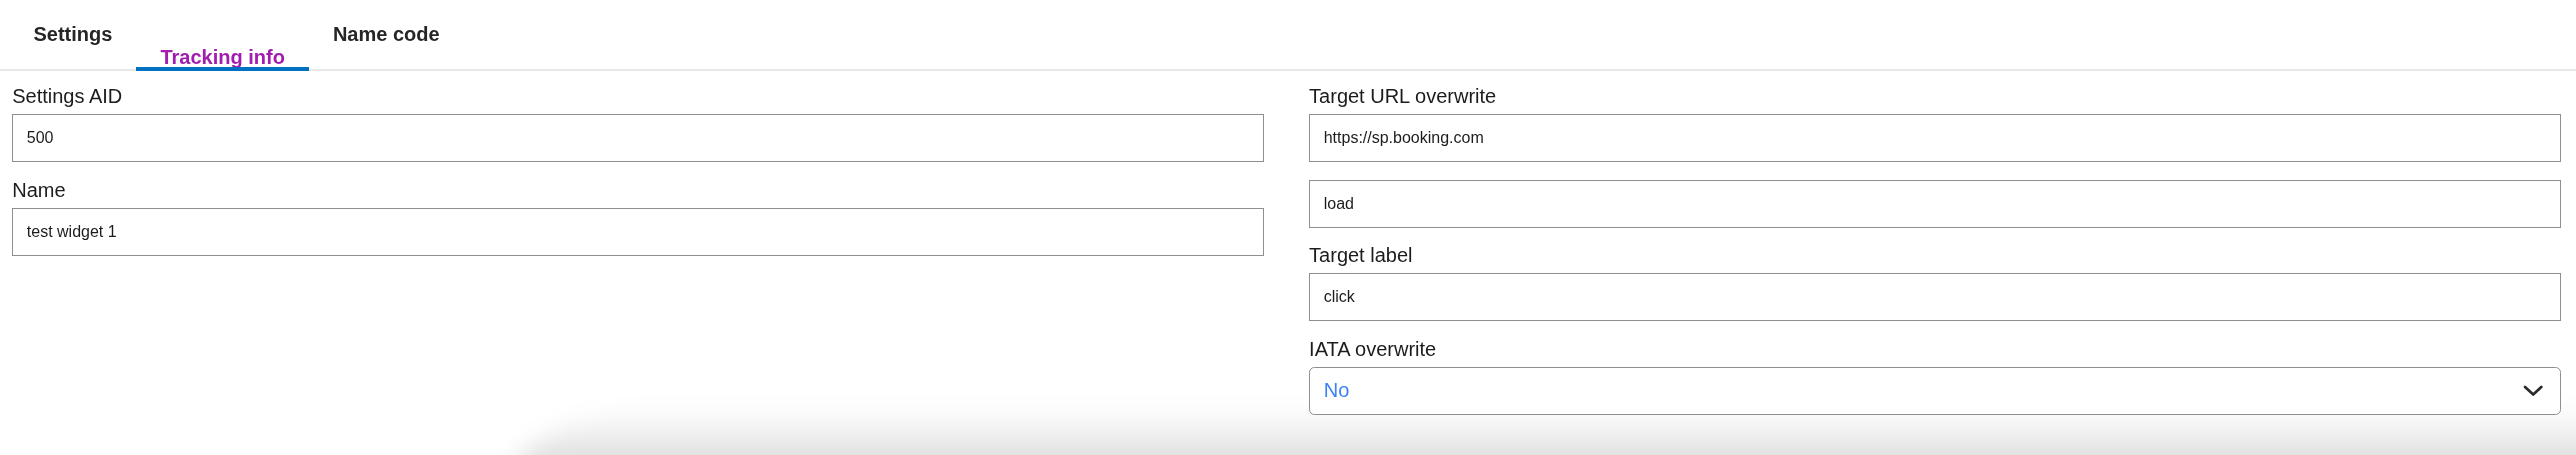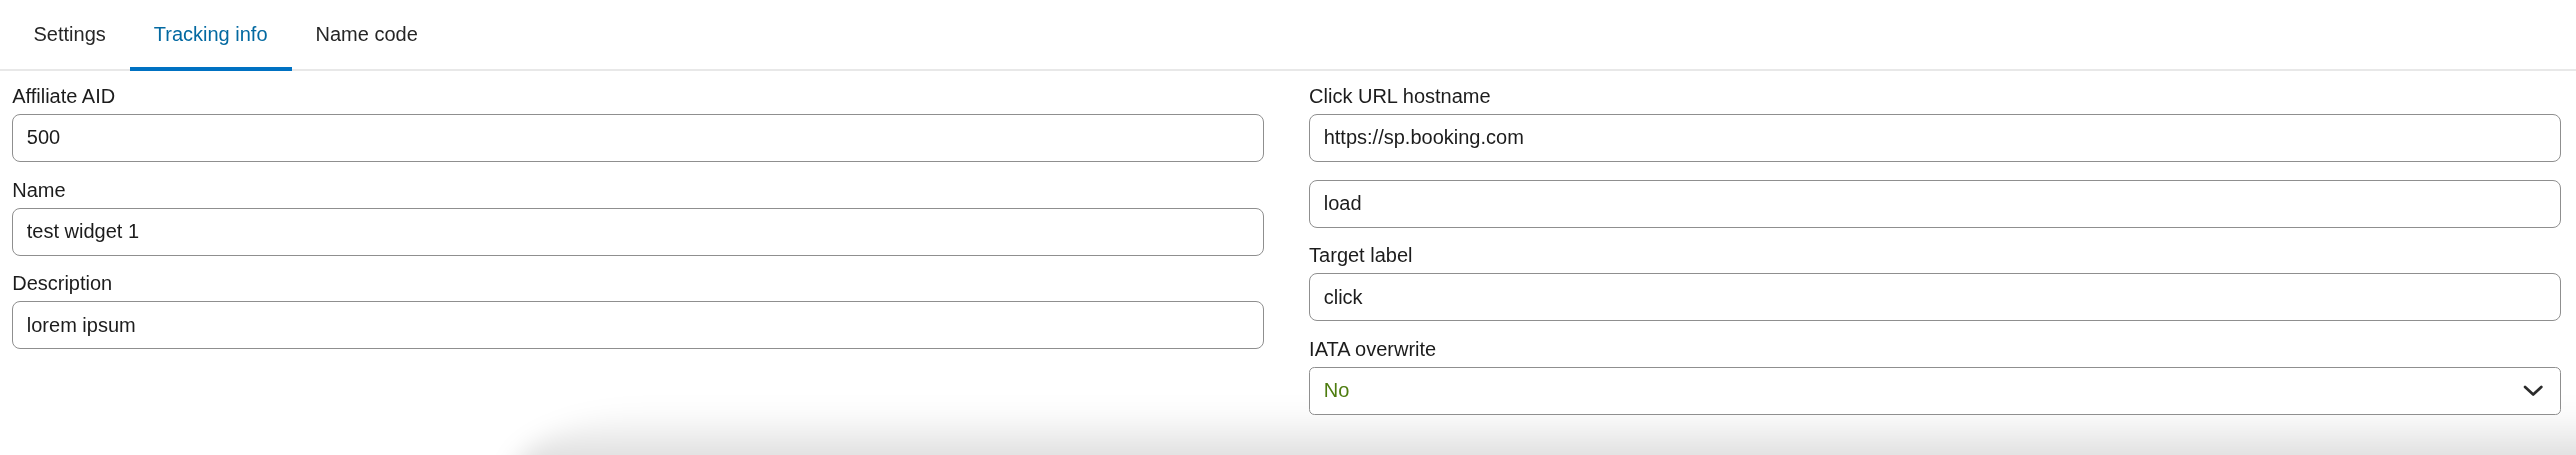"Settings" .tab { font-weight: none -> bold }
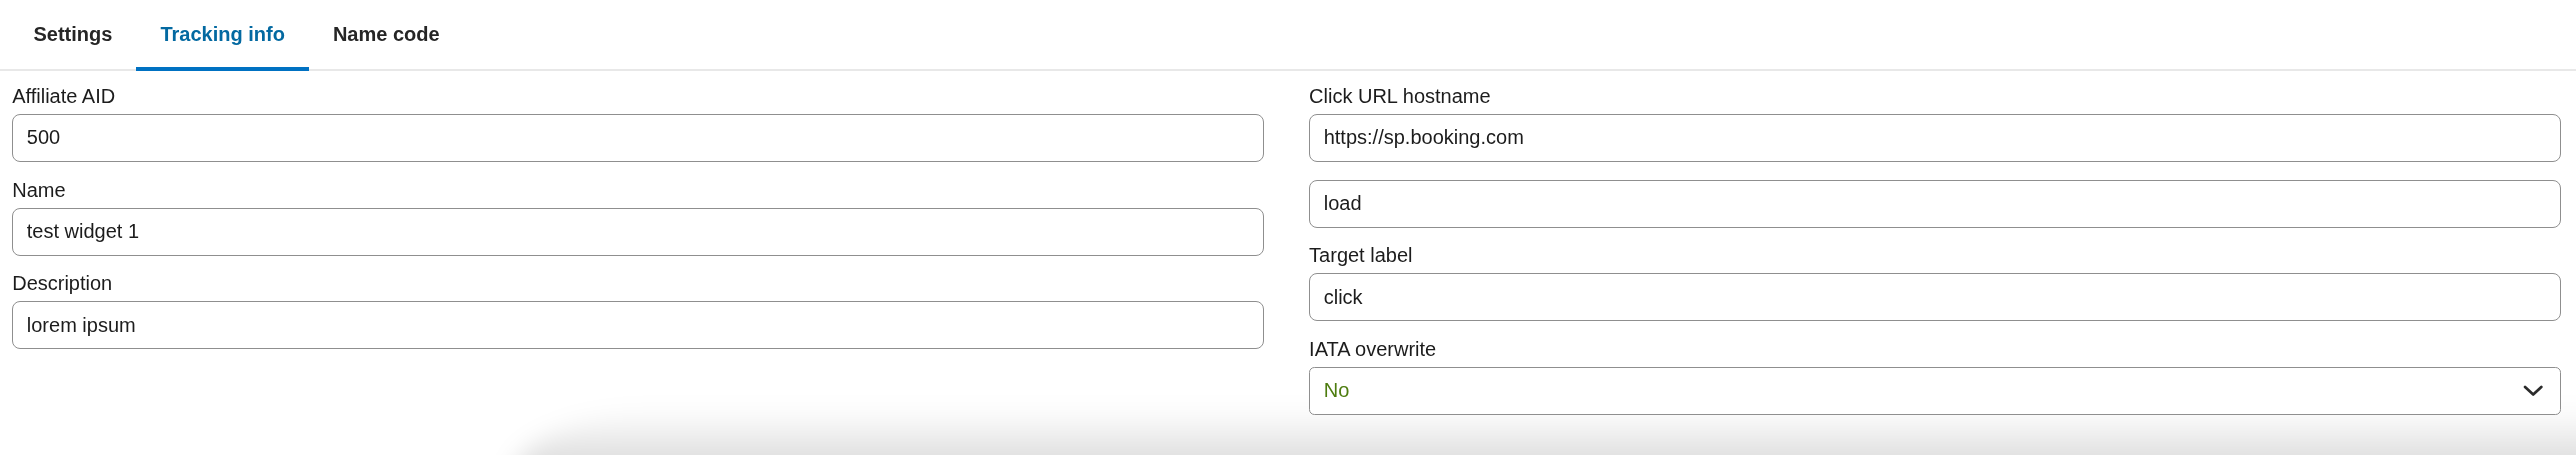"Tracking info" .tab.active { align-items: none -> flex-end; color: #0369a1 -> #a21caf }
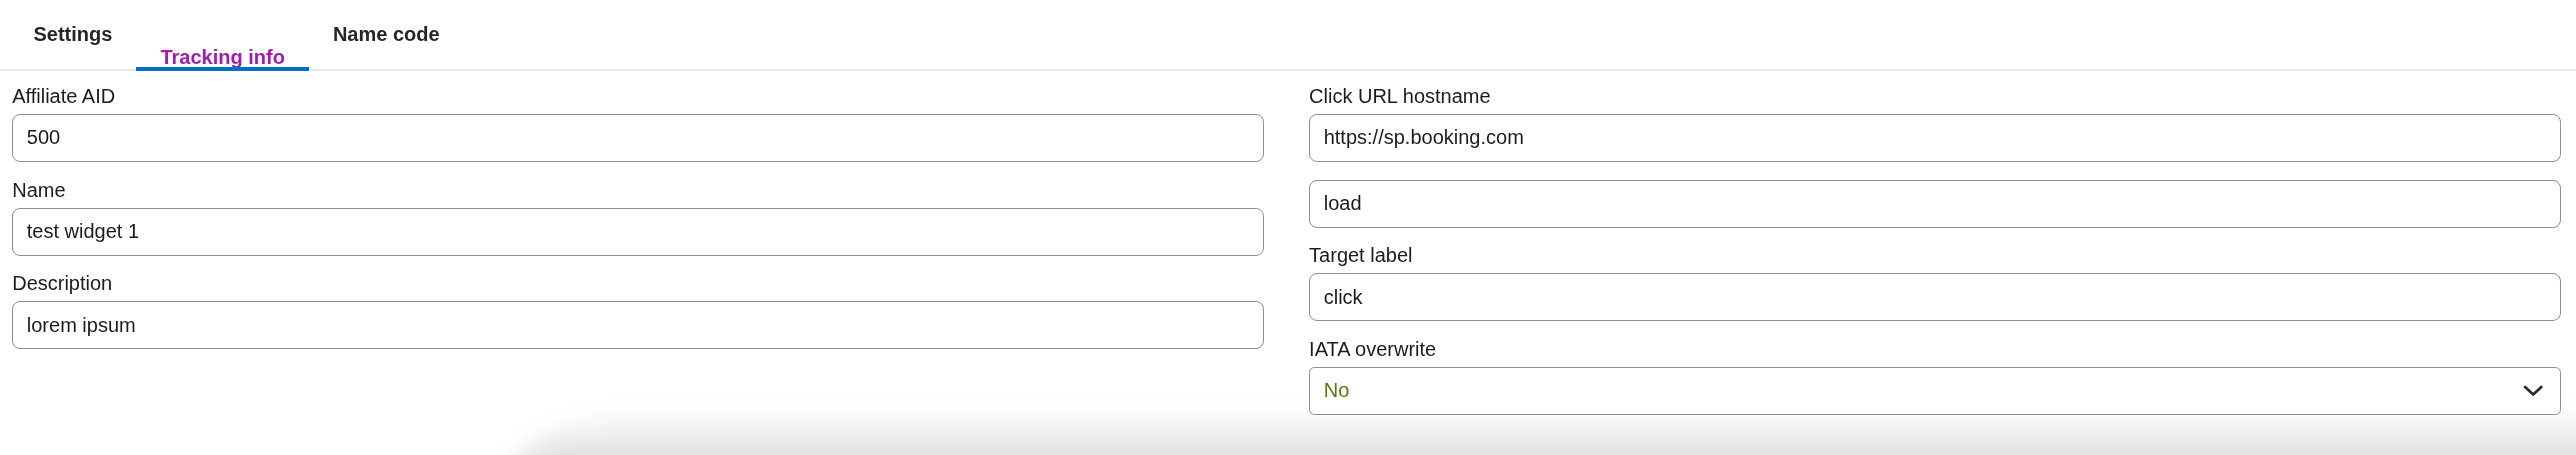"Affiliate AID" label.field-label { text: Affiliate -> Settings }
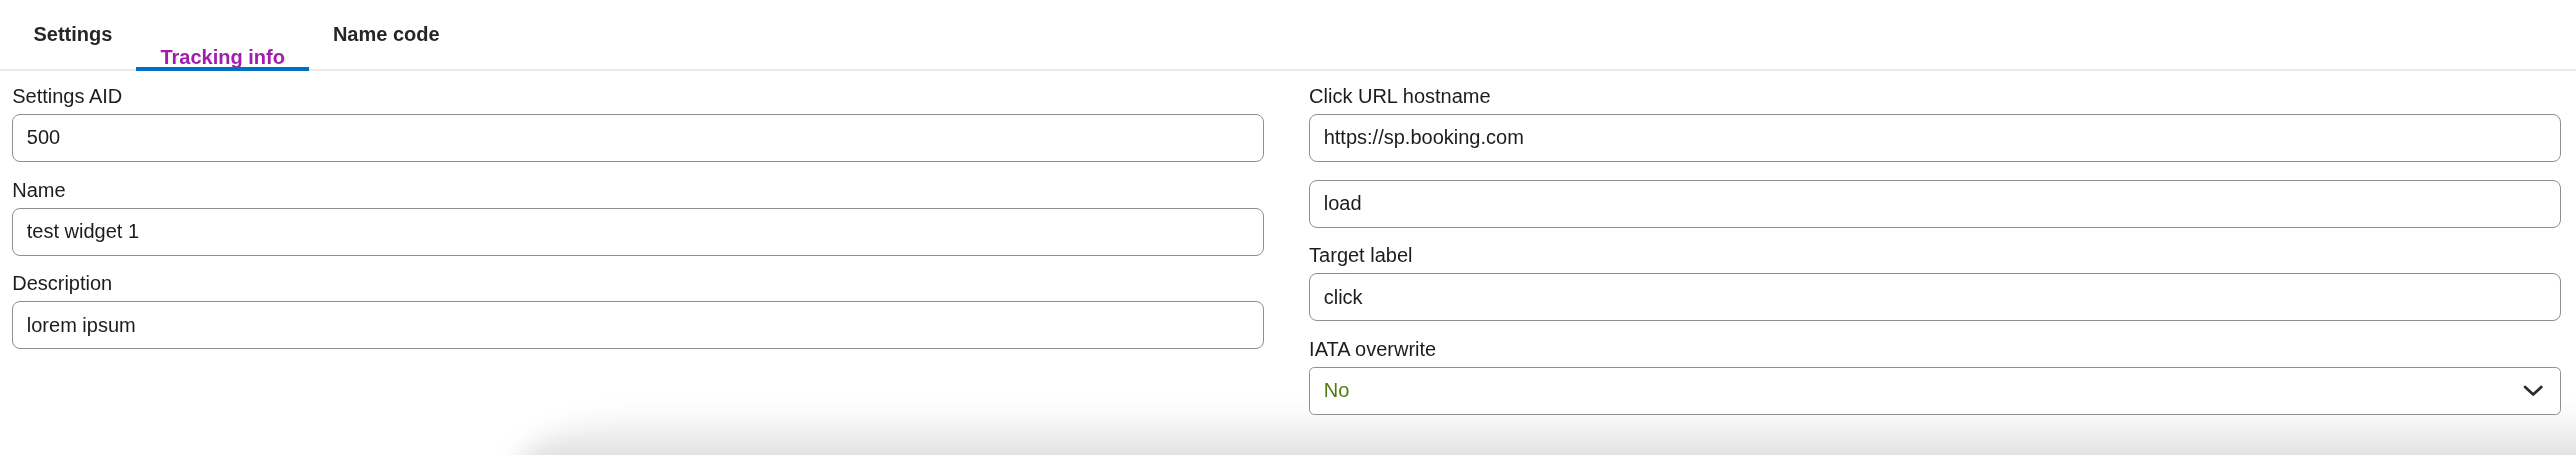"Click URL hostname" label.field-label { text: Click URL hostname -> Target URL overwrite }
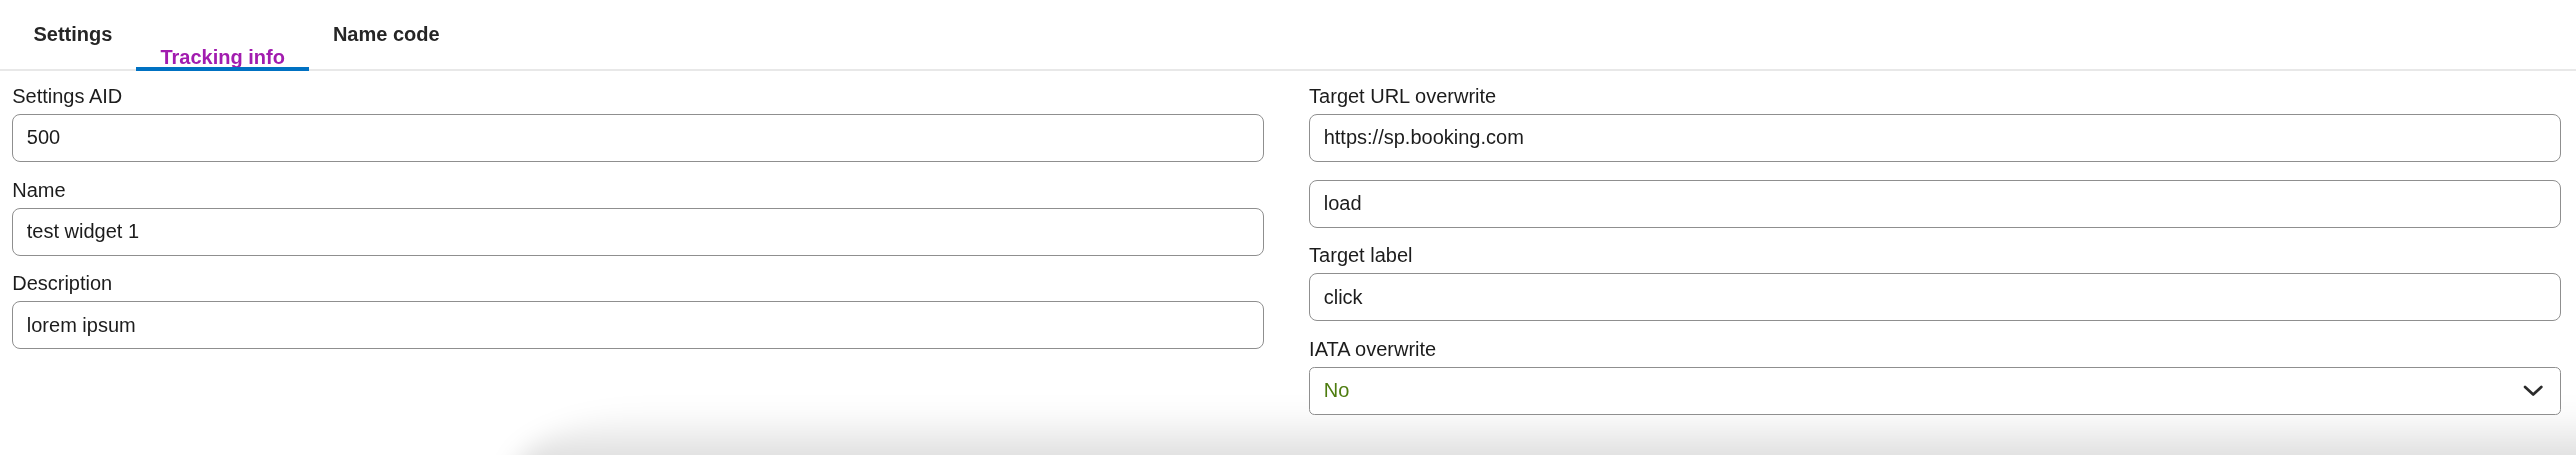"500" .text-input { border-radius: 8px -> 0; font-size: 20px -> 16px }
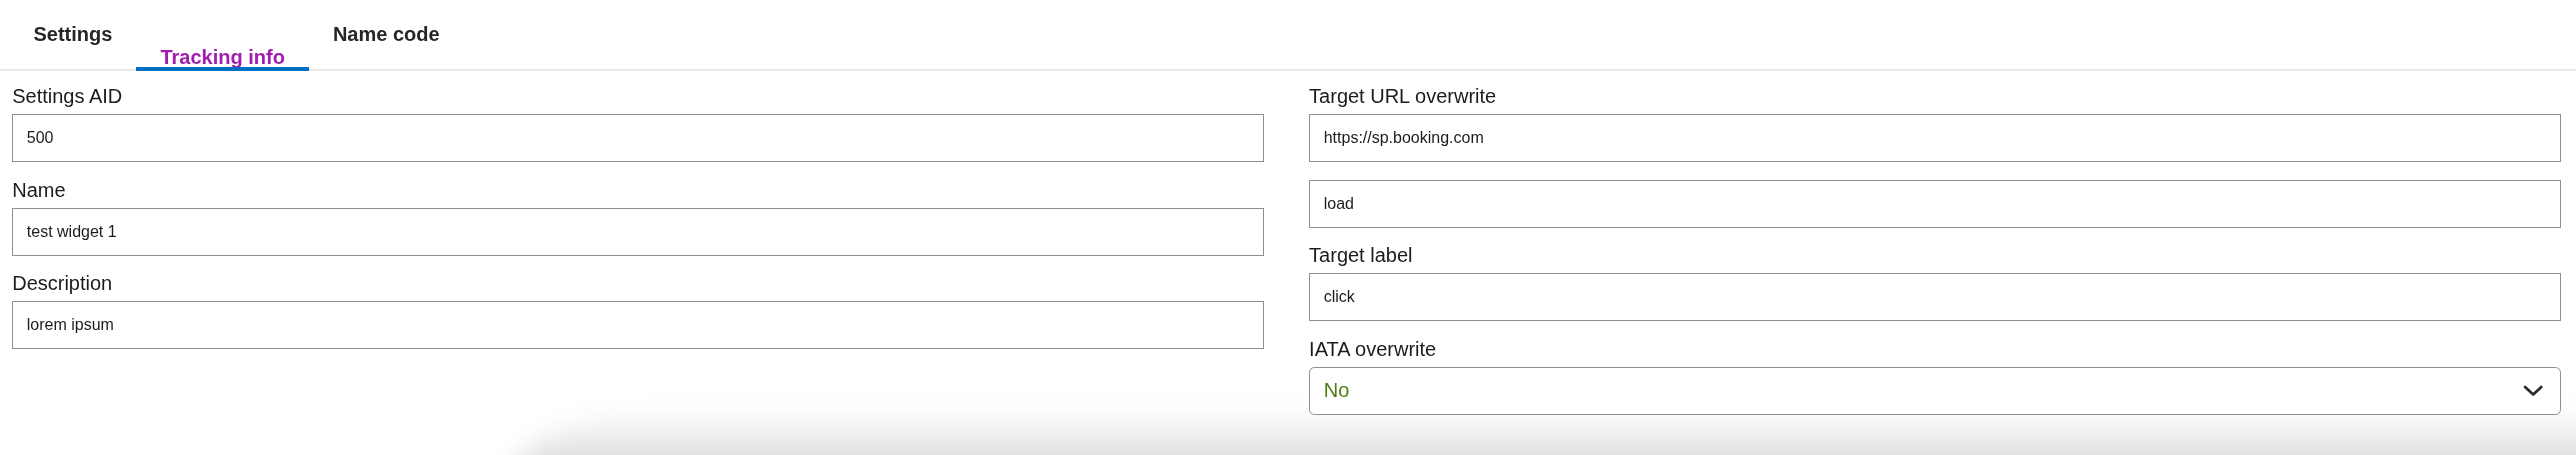"Description" div.field-group { html: <div> <label>Description</label> <input> </div> -> none }
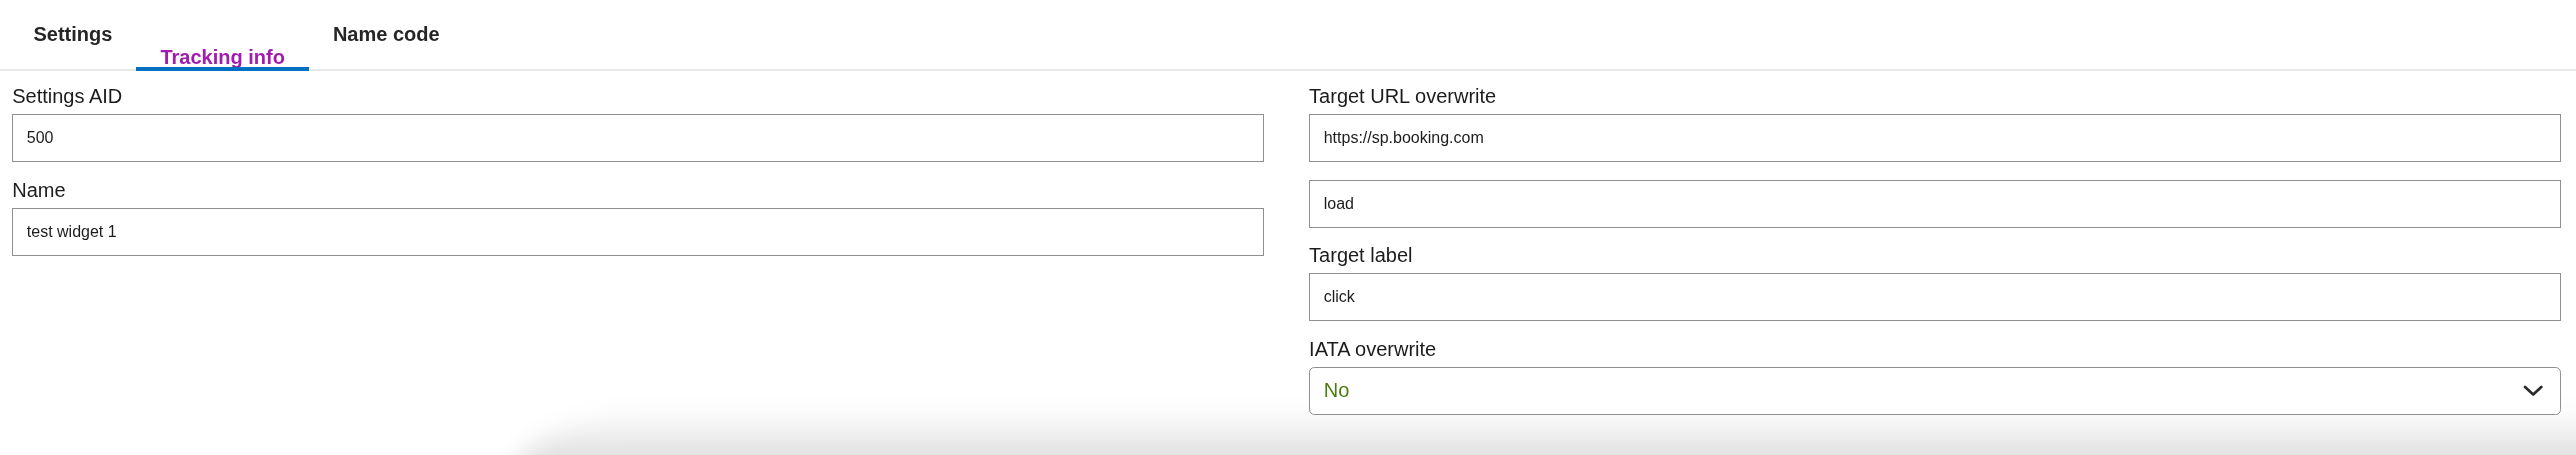"No" .select-box { color: #4d7c0f -> #3b82f6 }
